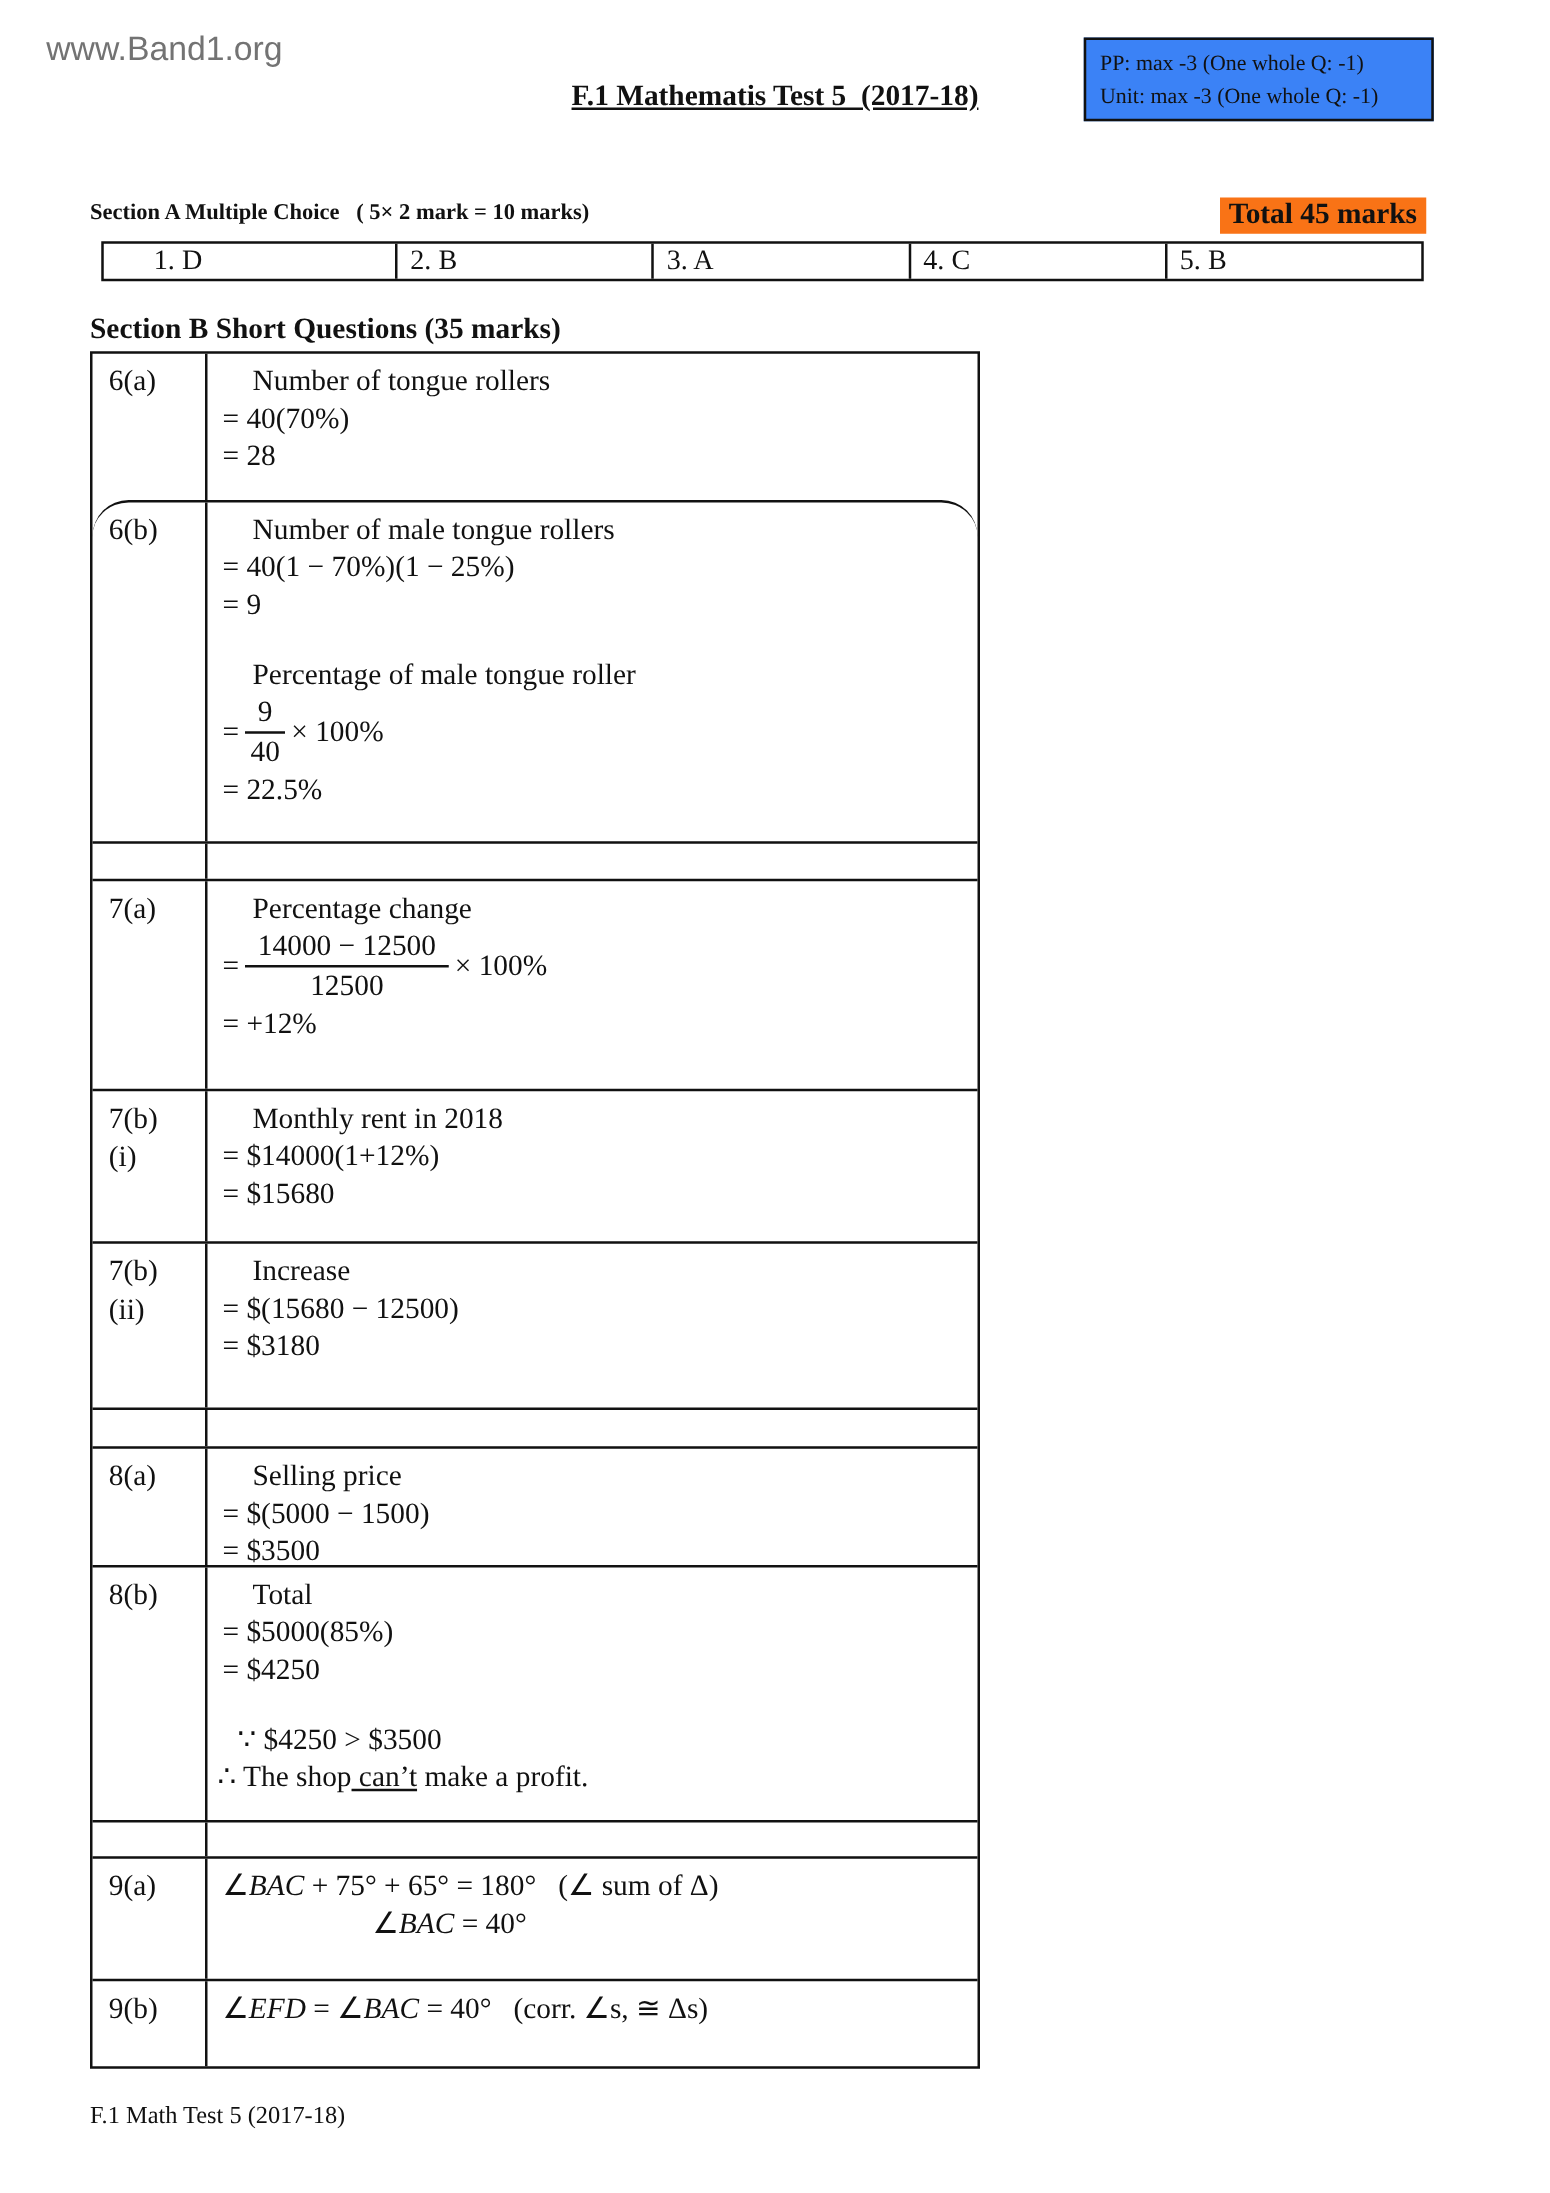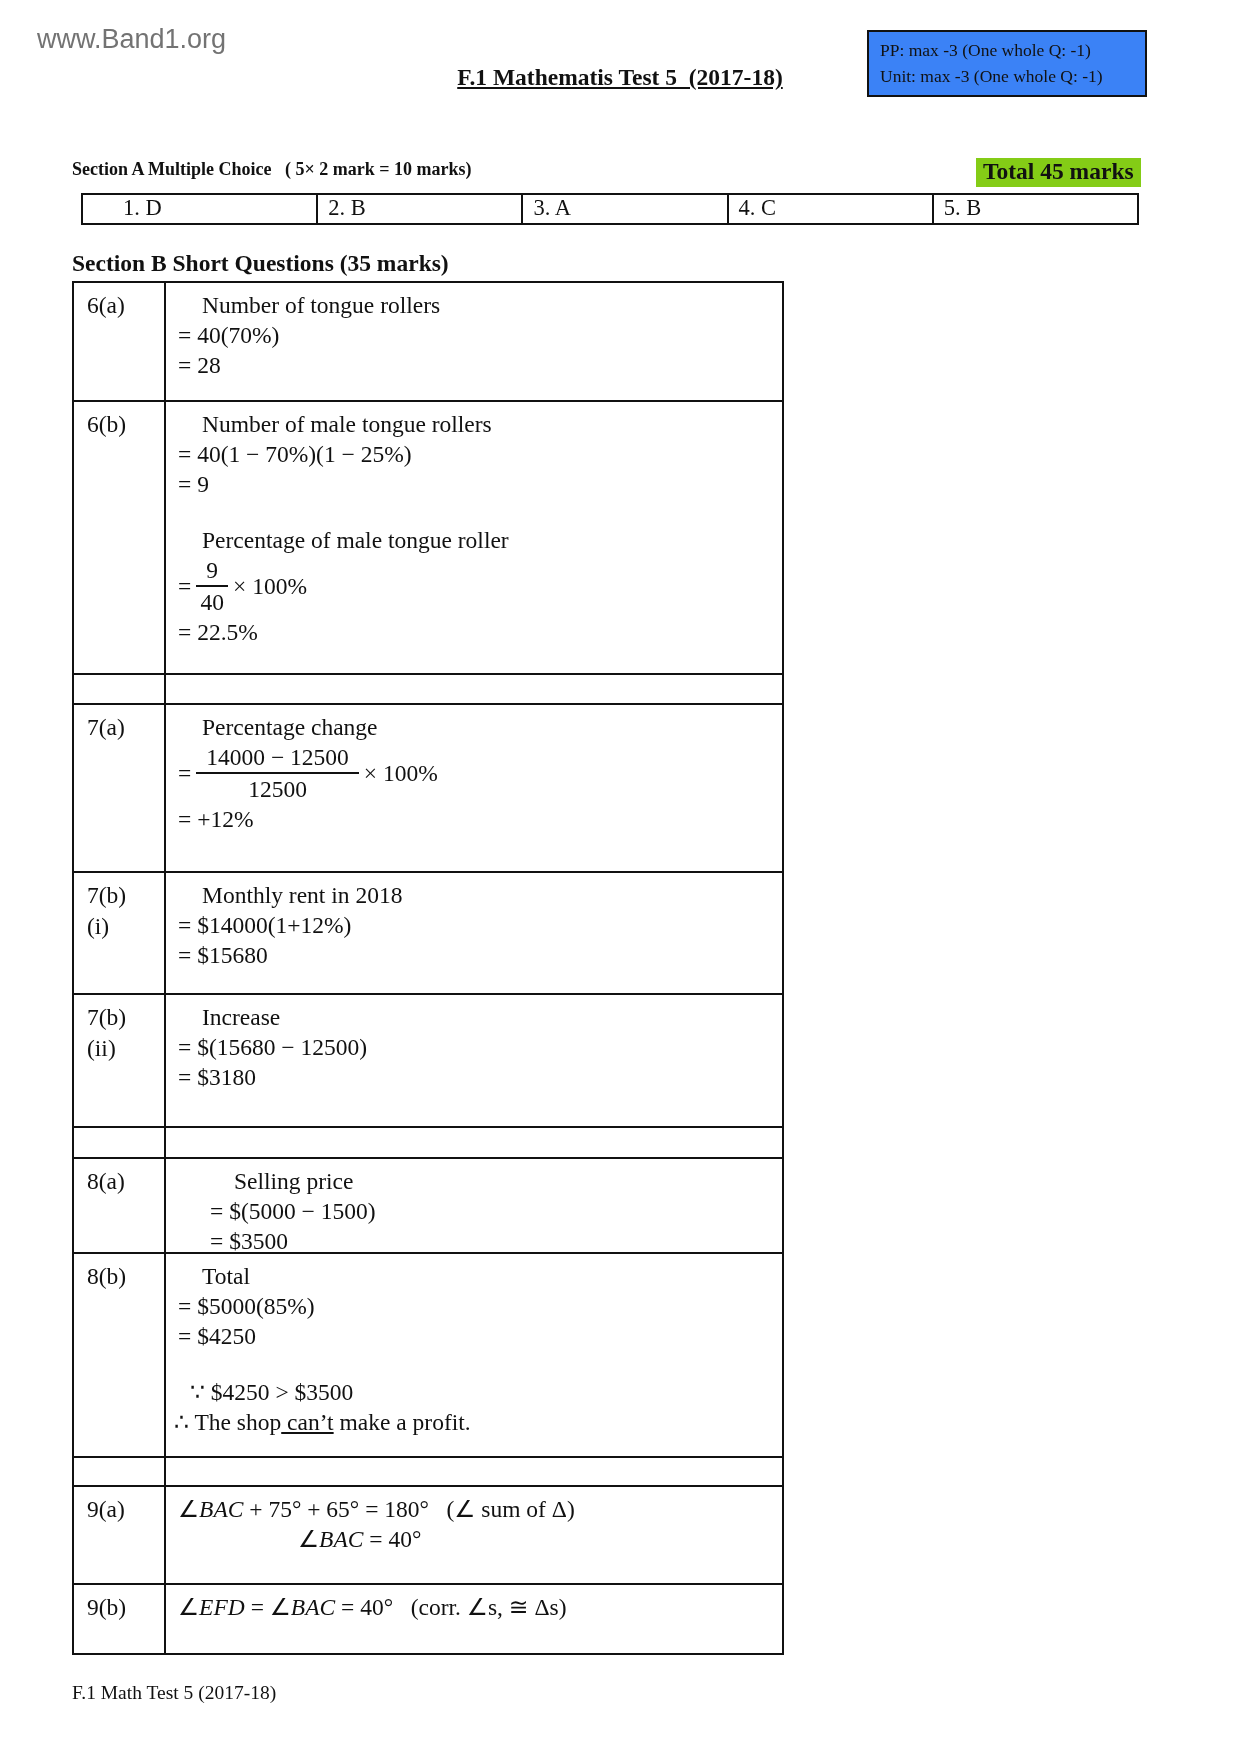"Total 45 marks" div.total-marks { background: #84cc16 -> #f97316 }
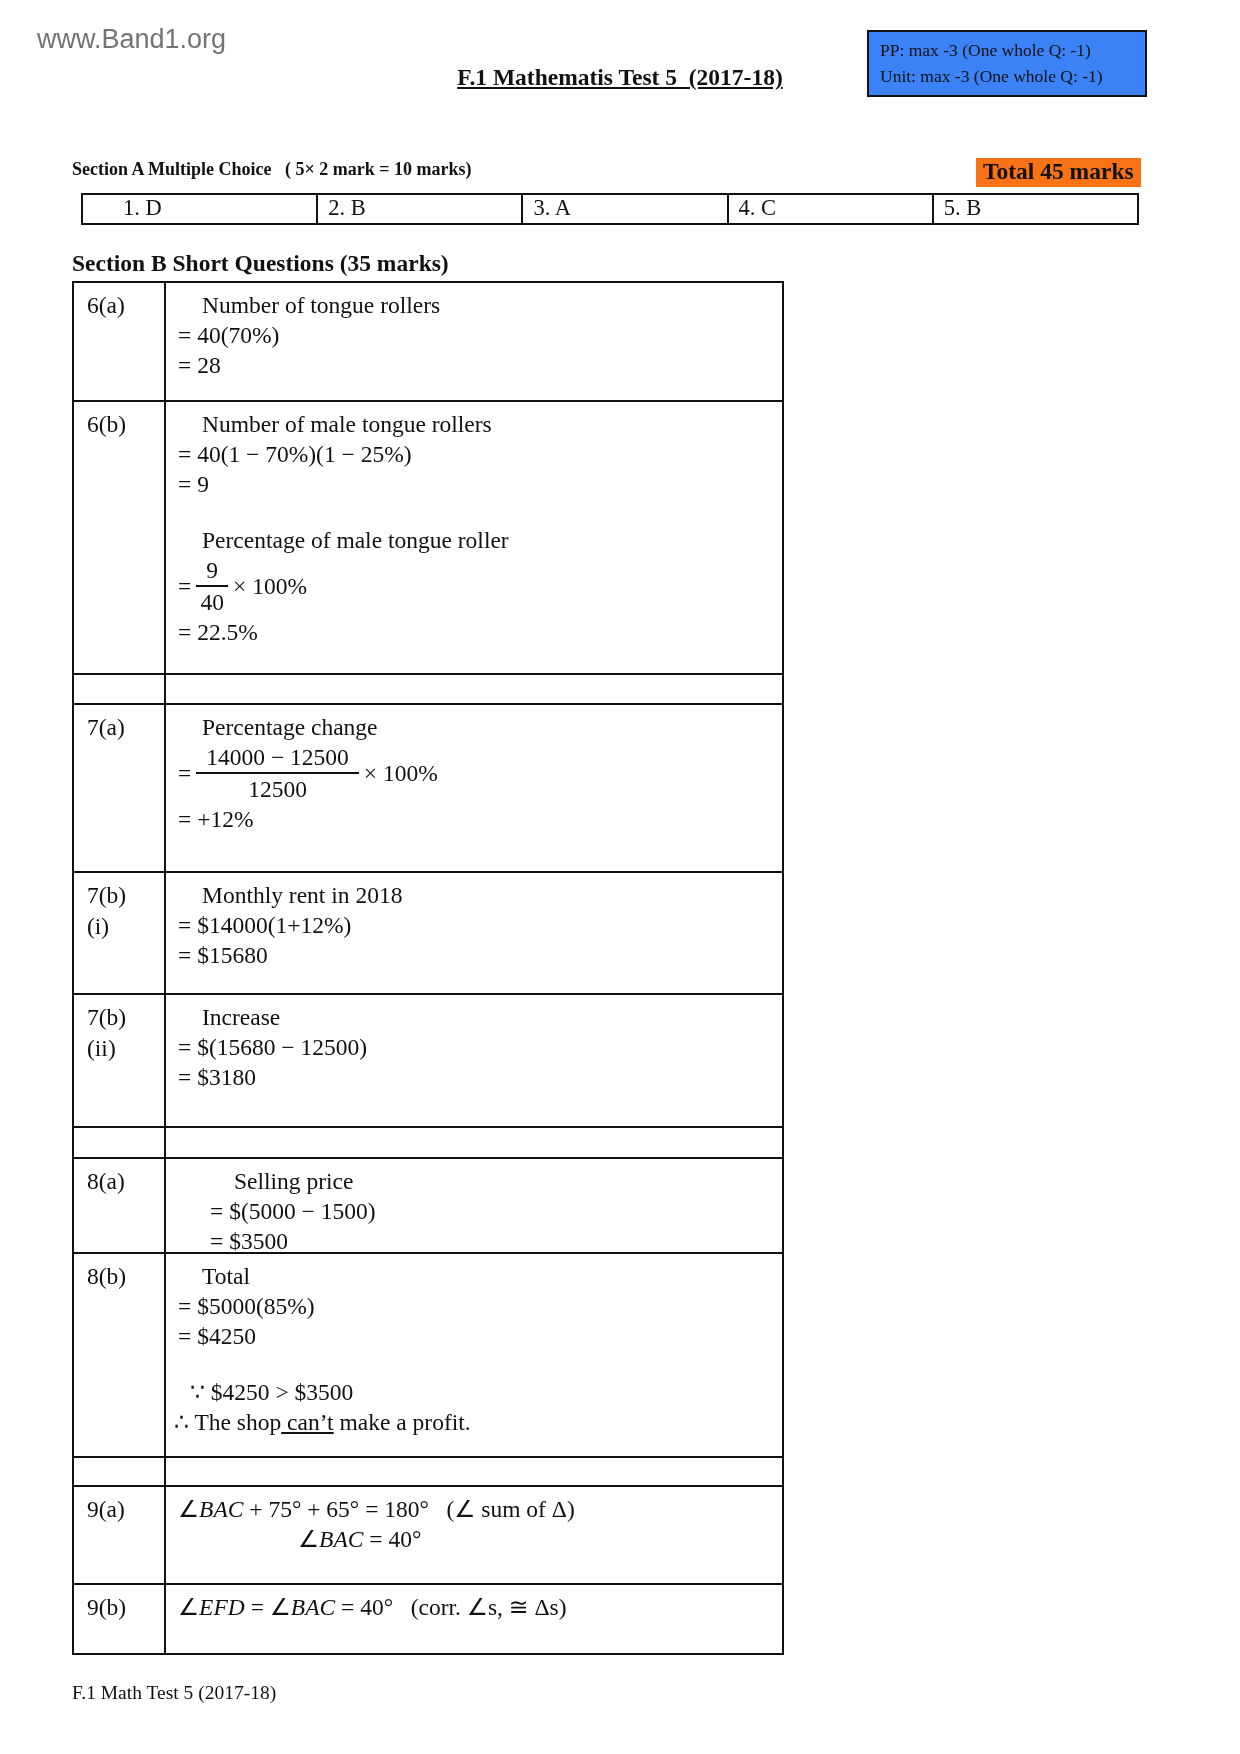"6(b)" div.b-row { border-radius: none -> 29px }
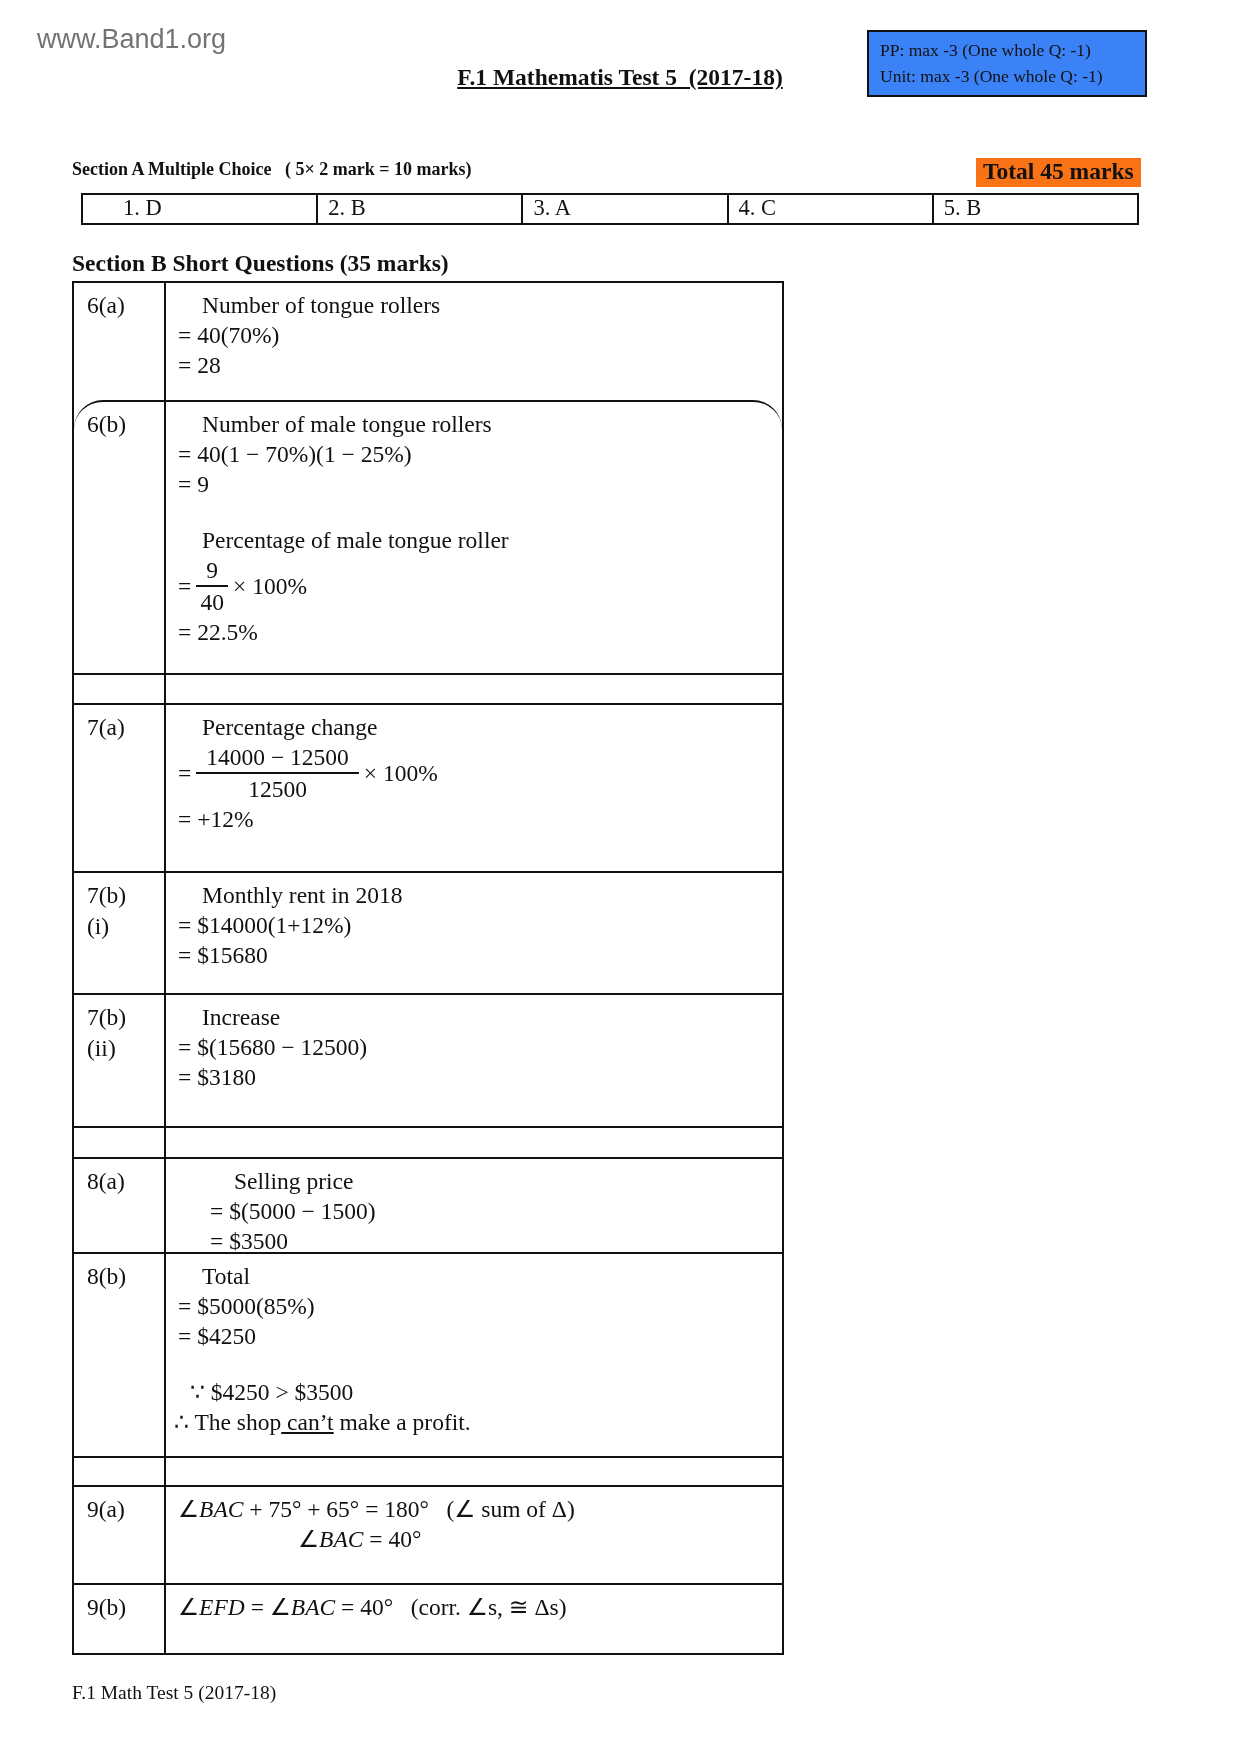"8(a)" div.b-row { gap: 32px -> none }
